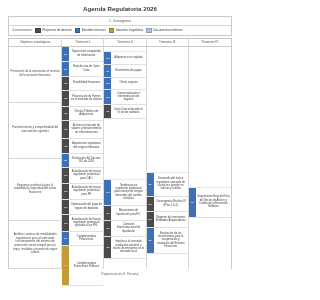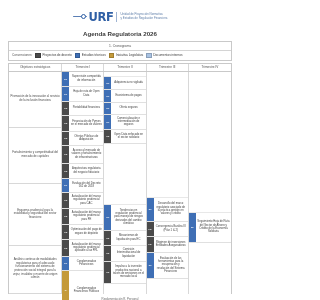"URF" div.logo-row { html: <div> <div> <span> <span></span> <span></span> </span> <span>URF</span> <span></span> <span> <span>Unidad de Proyección Normativa</span><br> <span>y Estudios de Regulación Financiera</span> </span> </div> </div> -> none }
